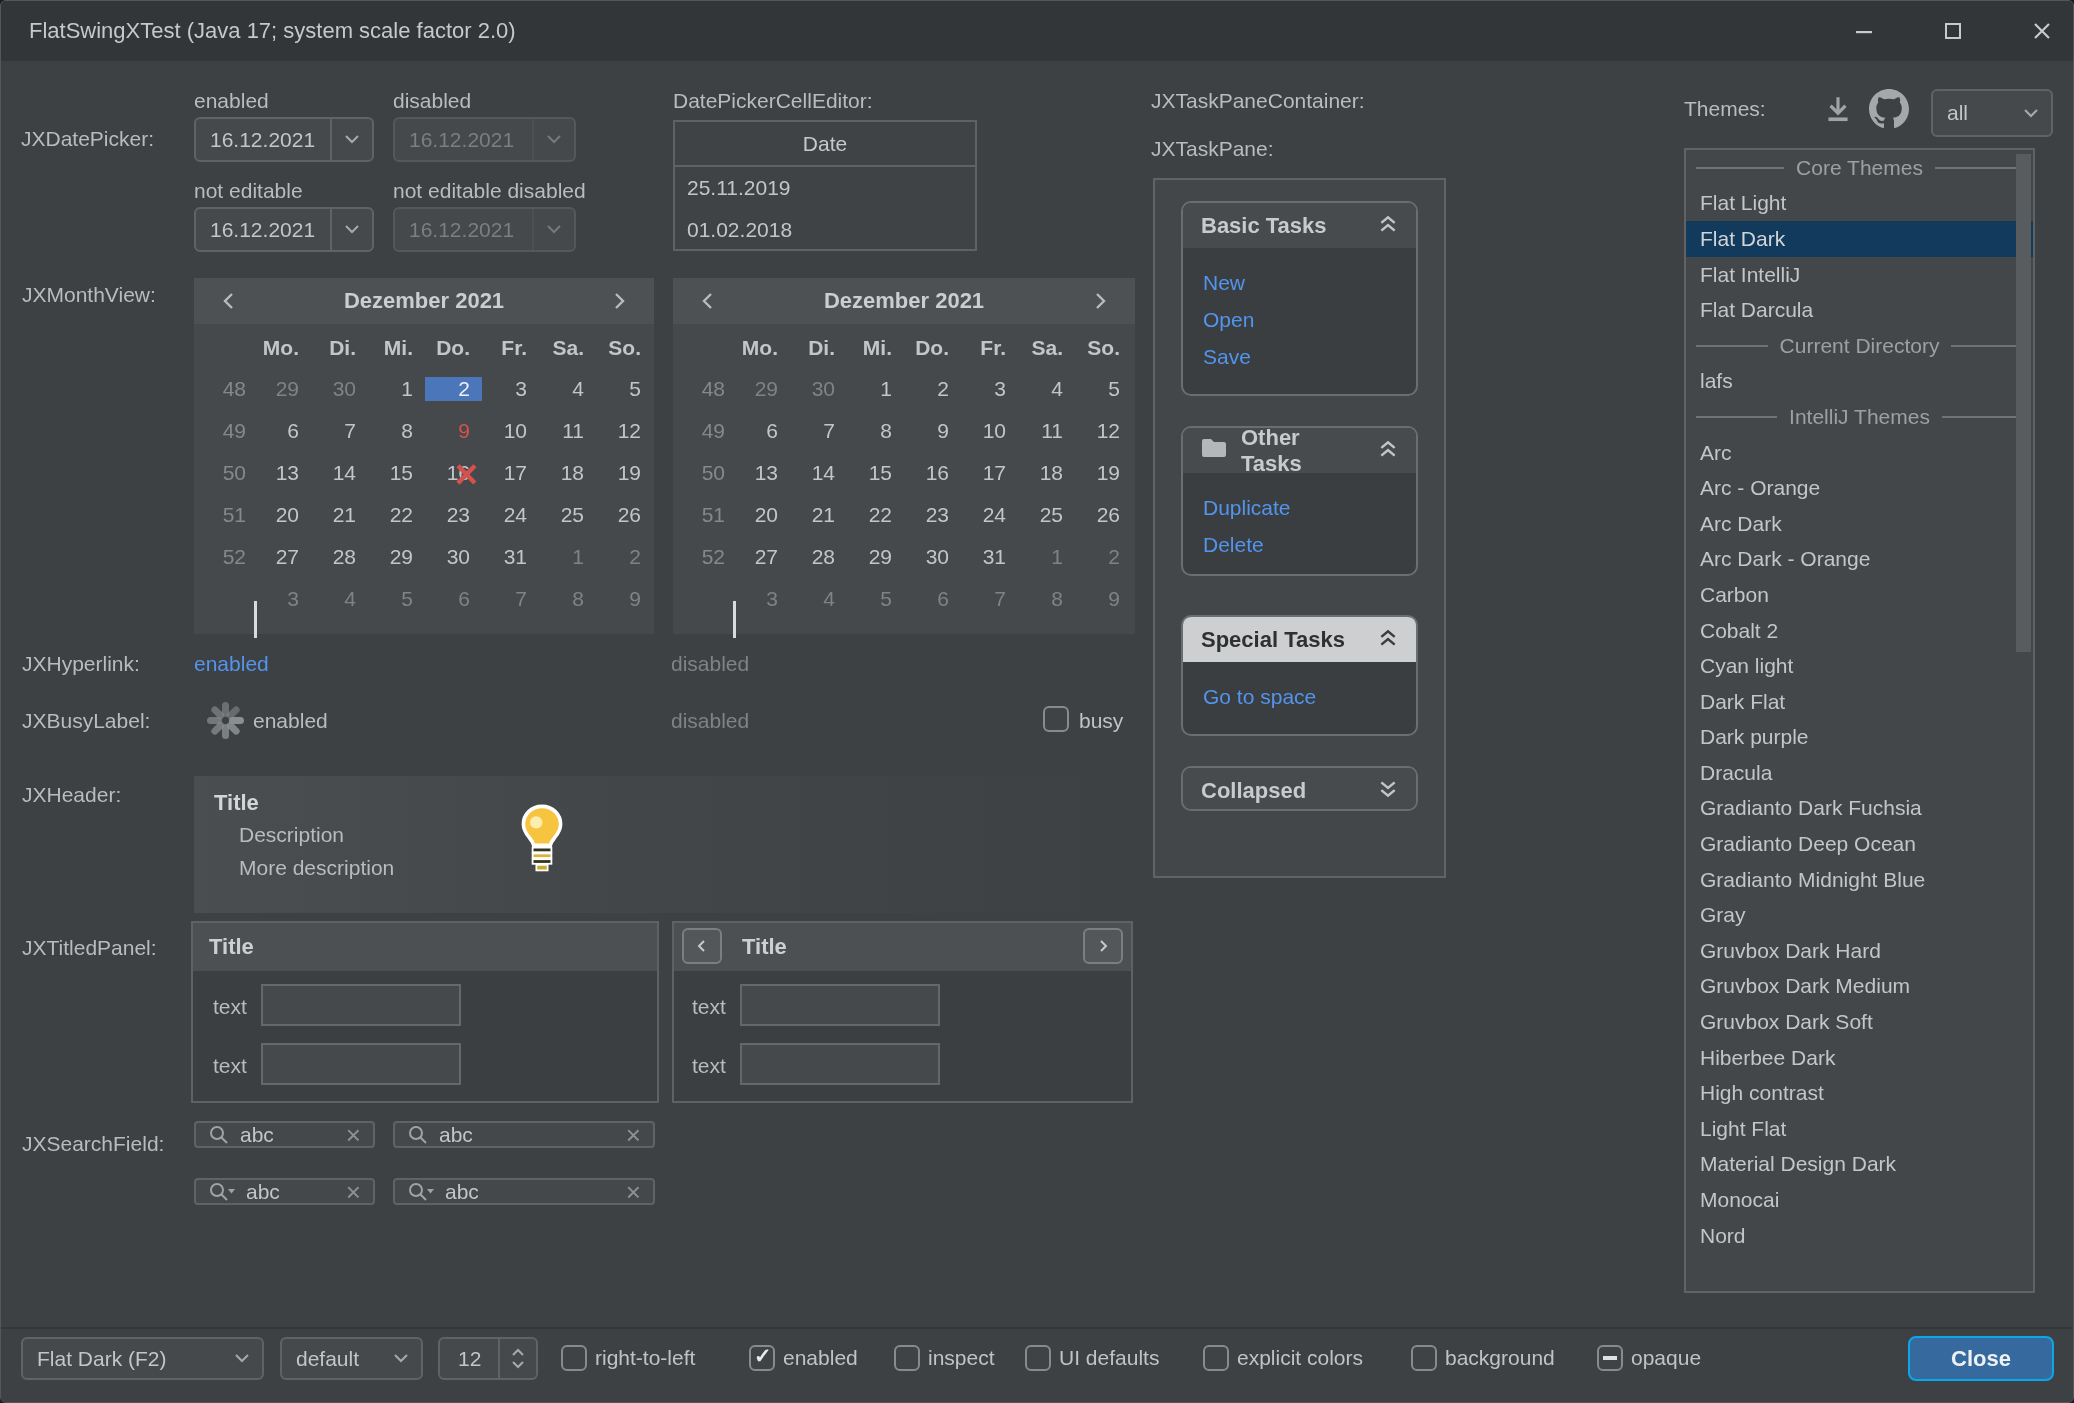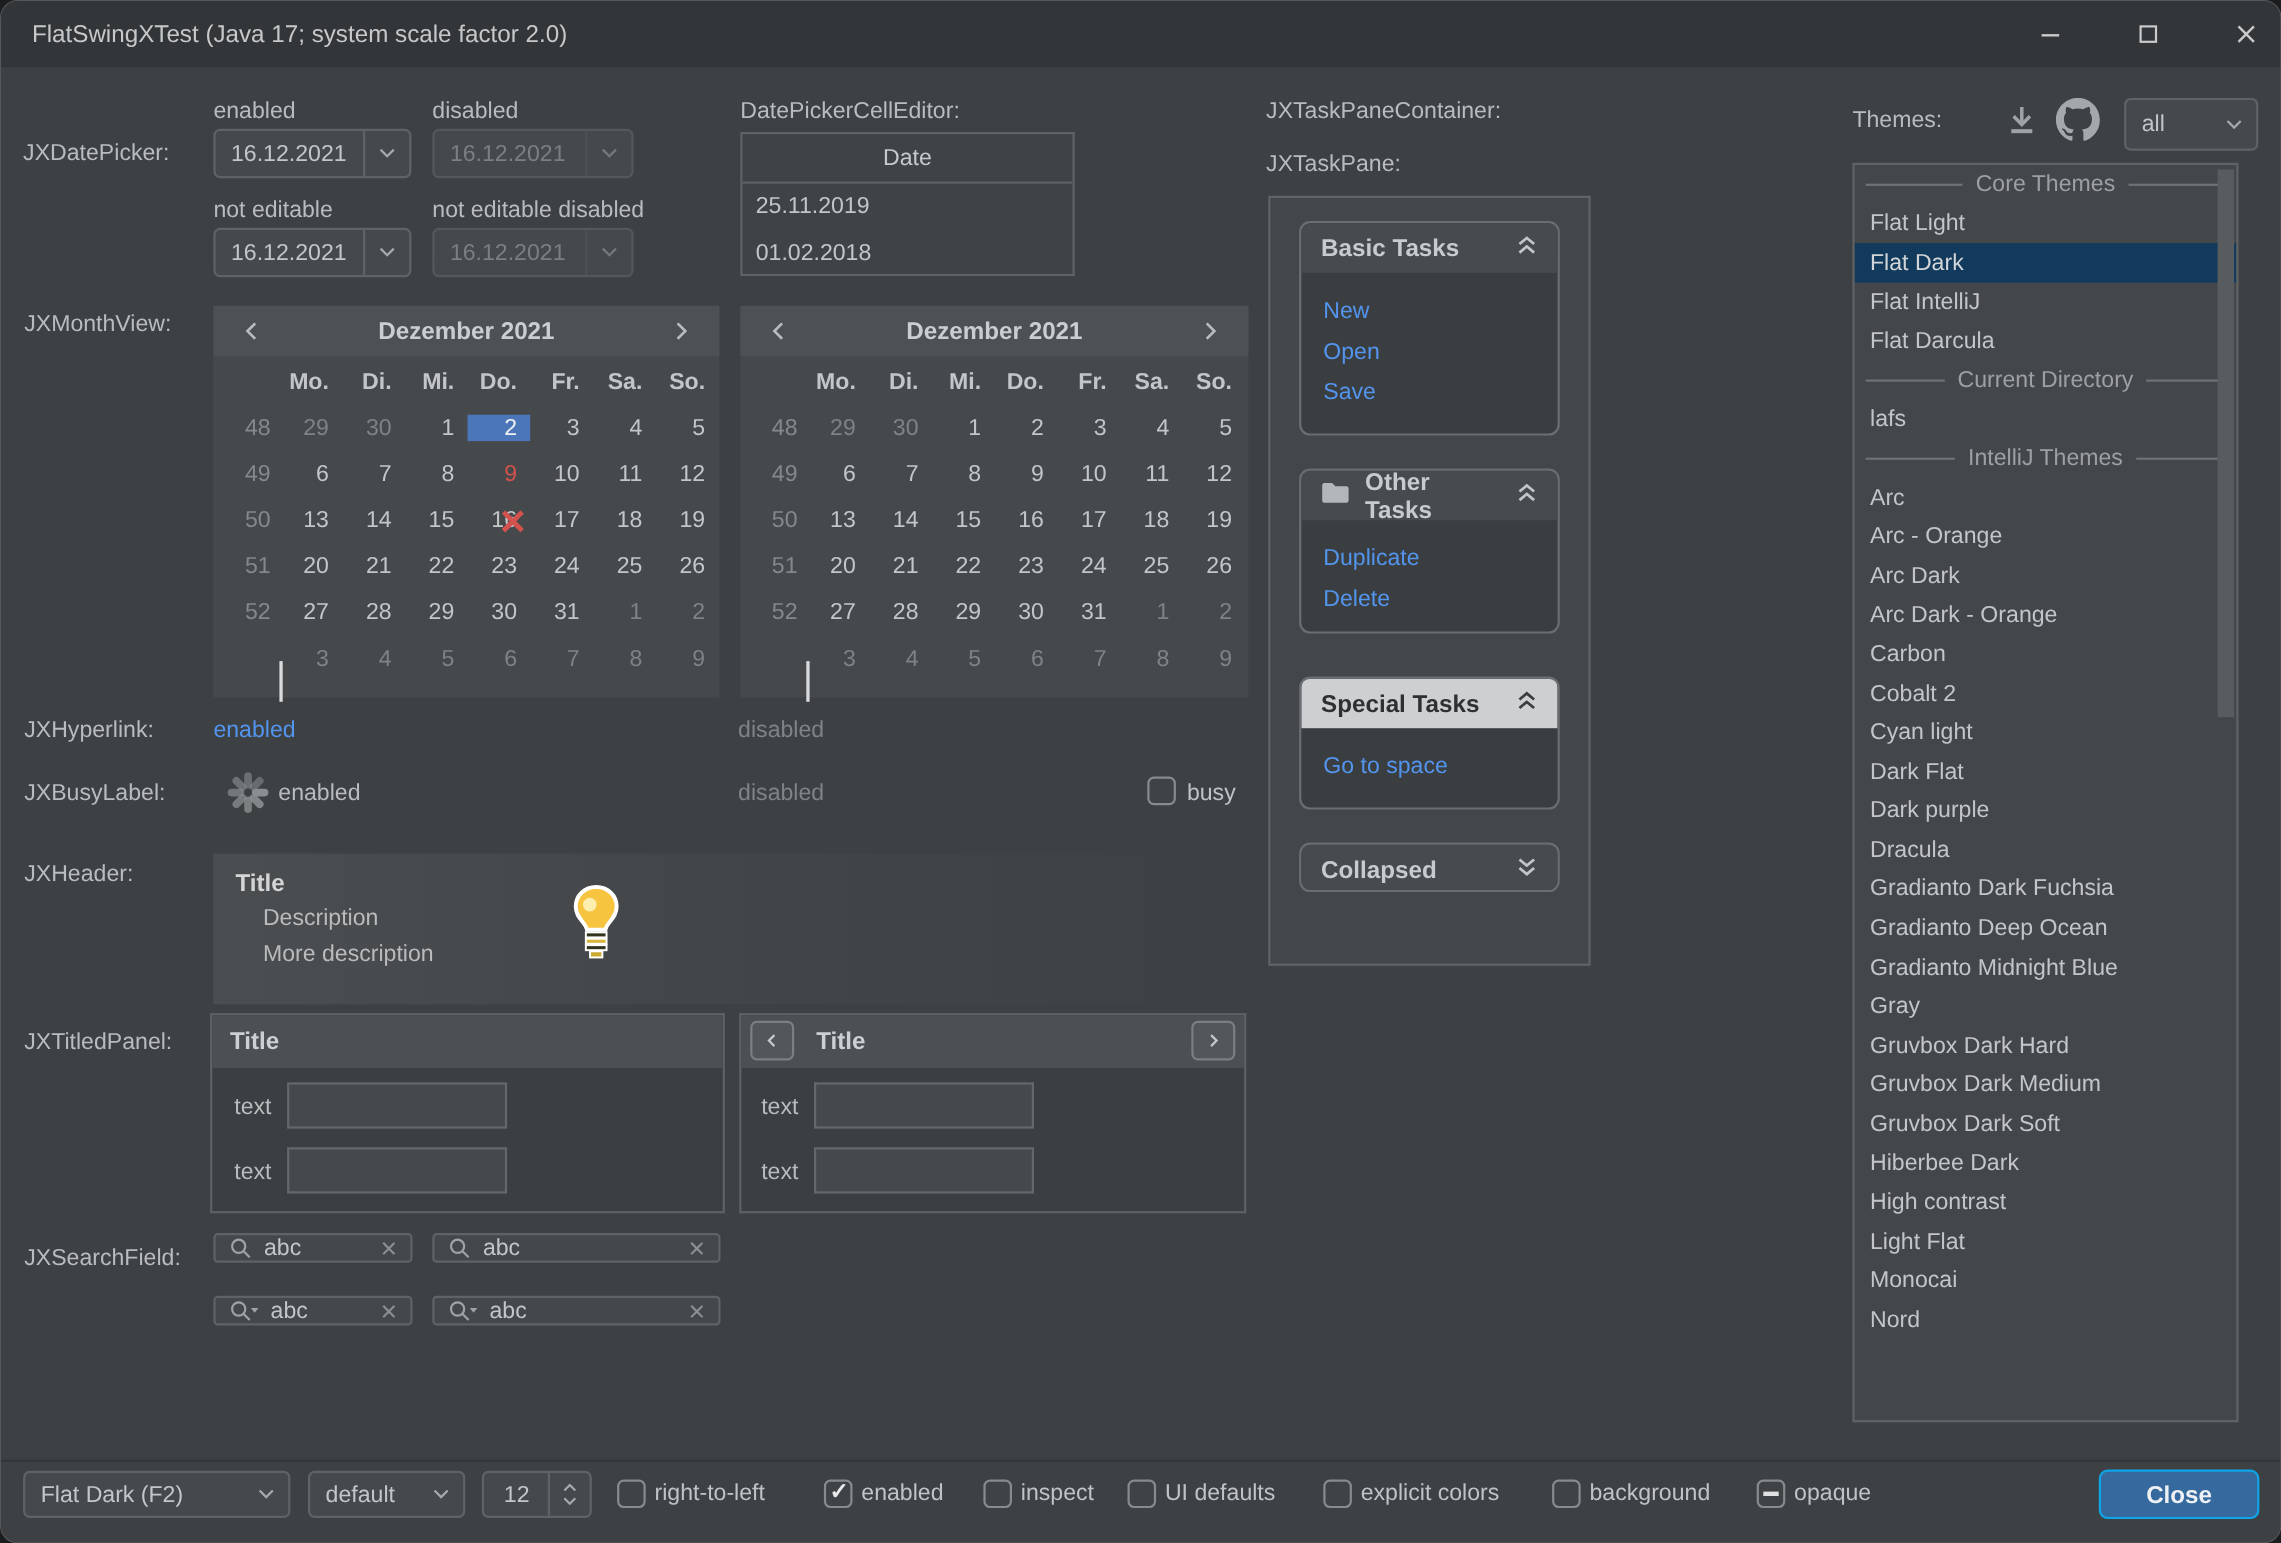"FlatSwingXTest (Java 17; system scale" .window { border-radius: 16px -> 6px }
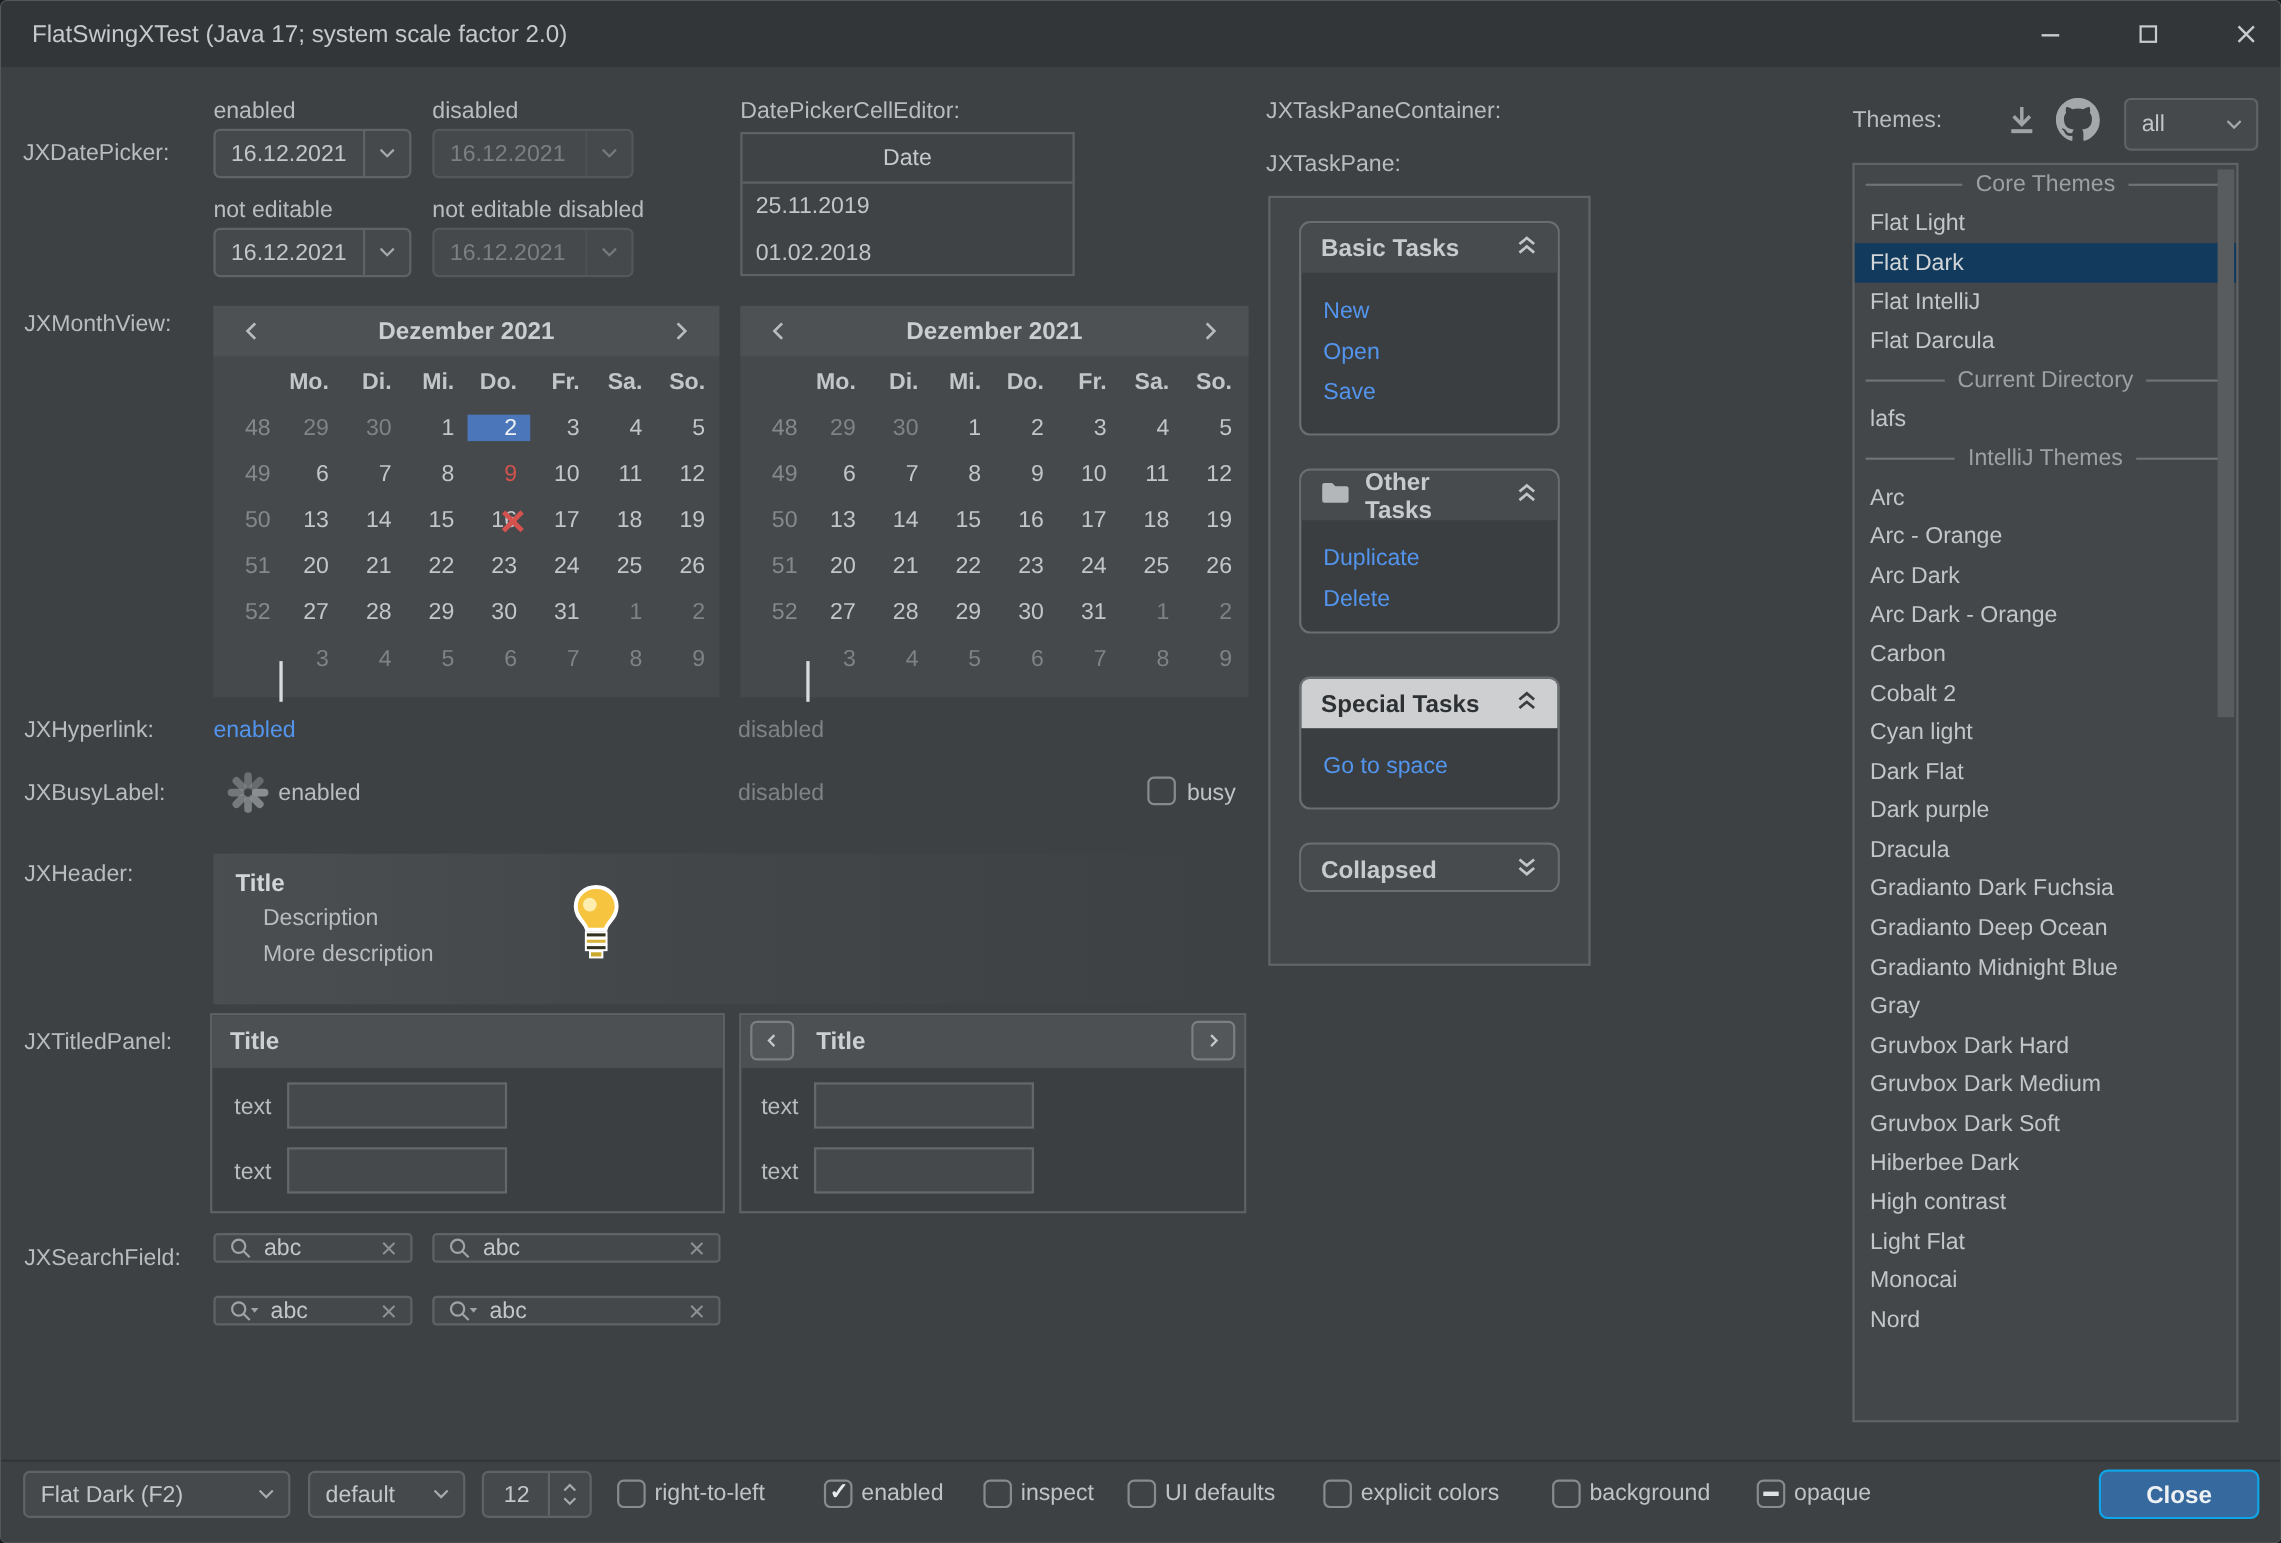"Material Design Dark" div.tl-item { html: none -> <div>Material Design Dark</div> }
